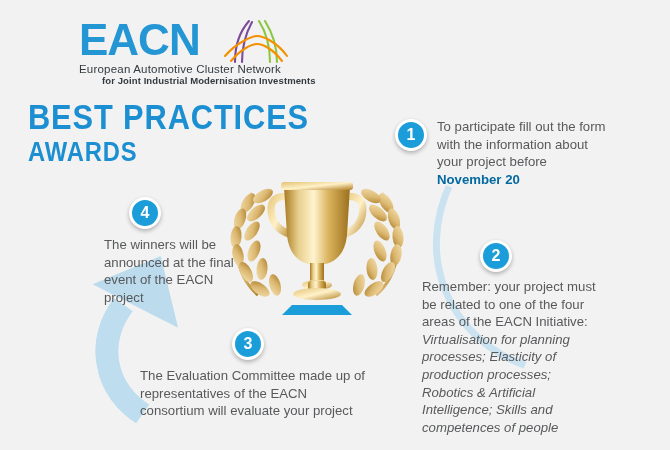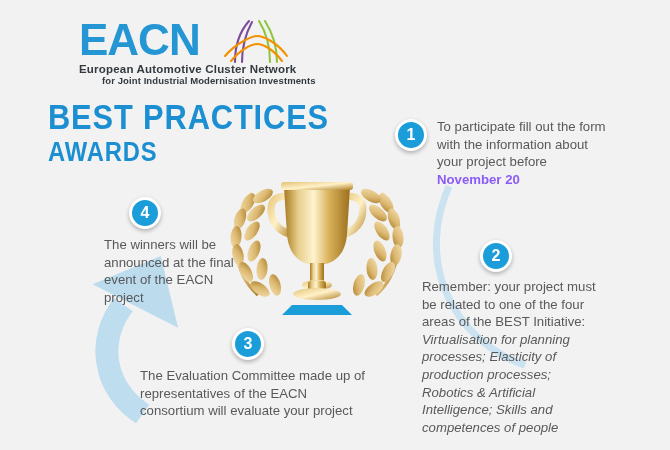"European Automotive Cluster Network" .logo-sub1 { font-weight: bold -> normal }
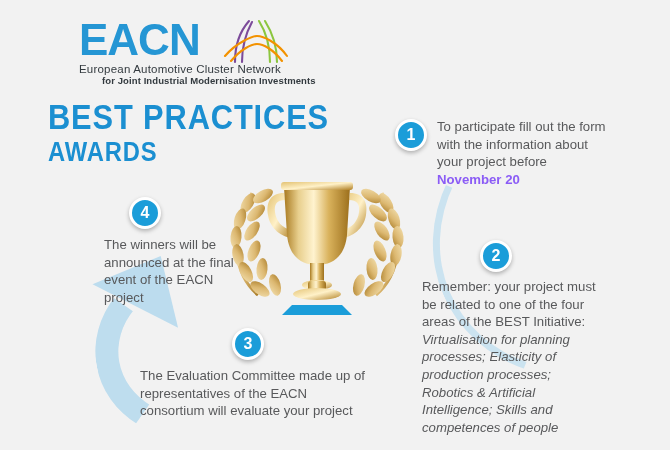"BEST PRACTICES" .headline { left: 48px -> 28px }
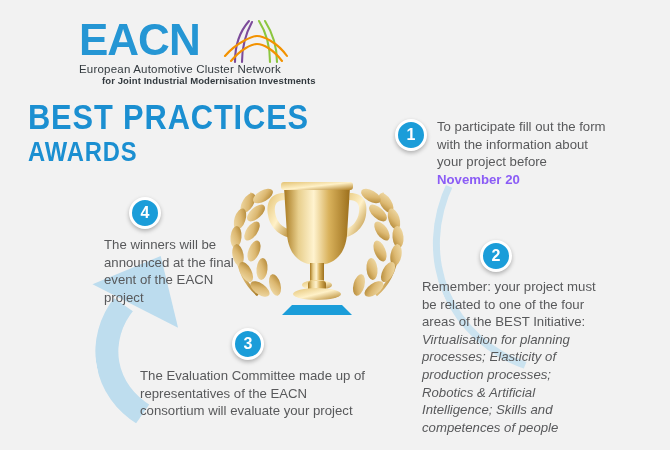"November 20" .steptext b { color: #8b5cf6 -> #0369a1 }
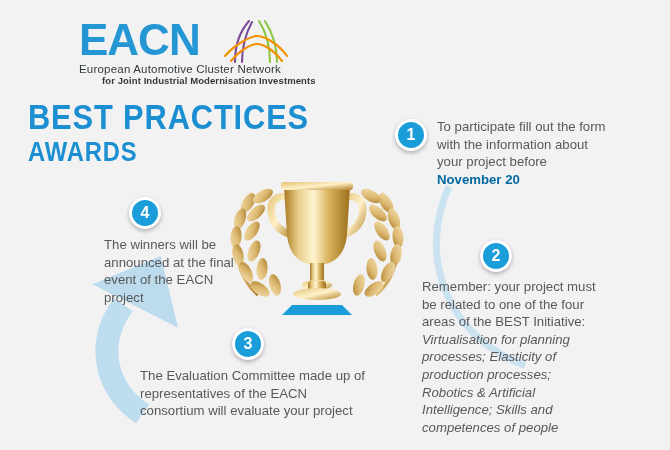"Remember: your project must be" span { text: BEST -> EACN }
